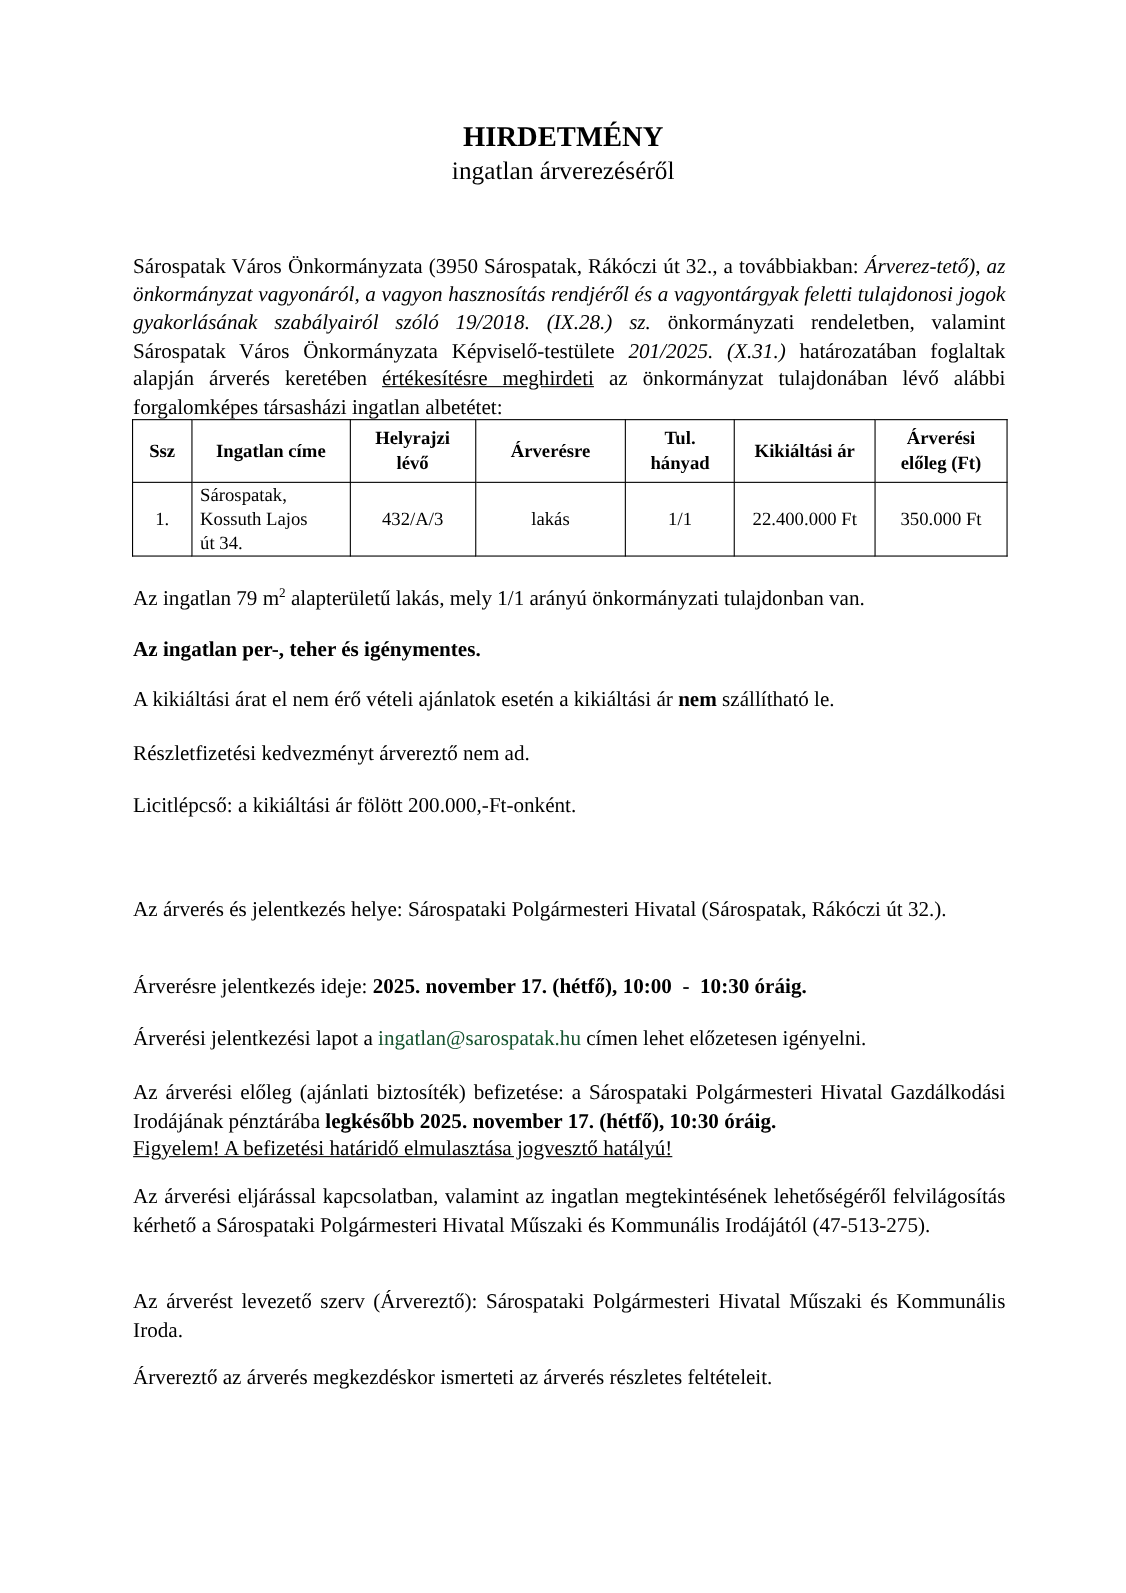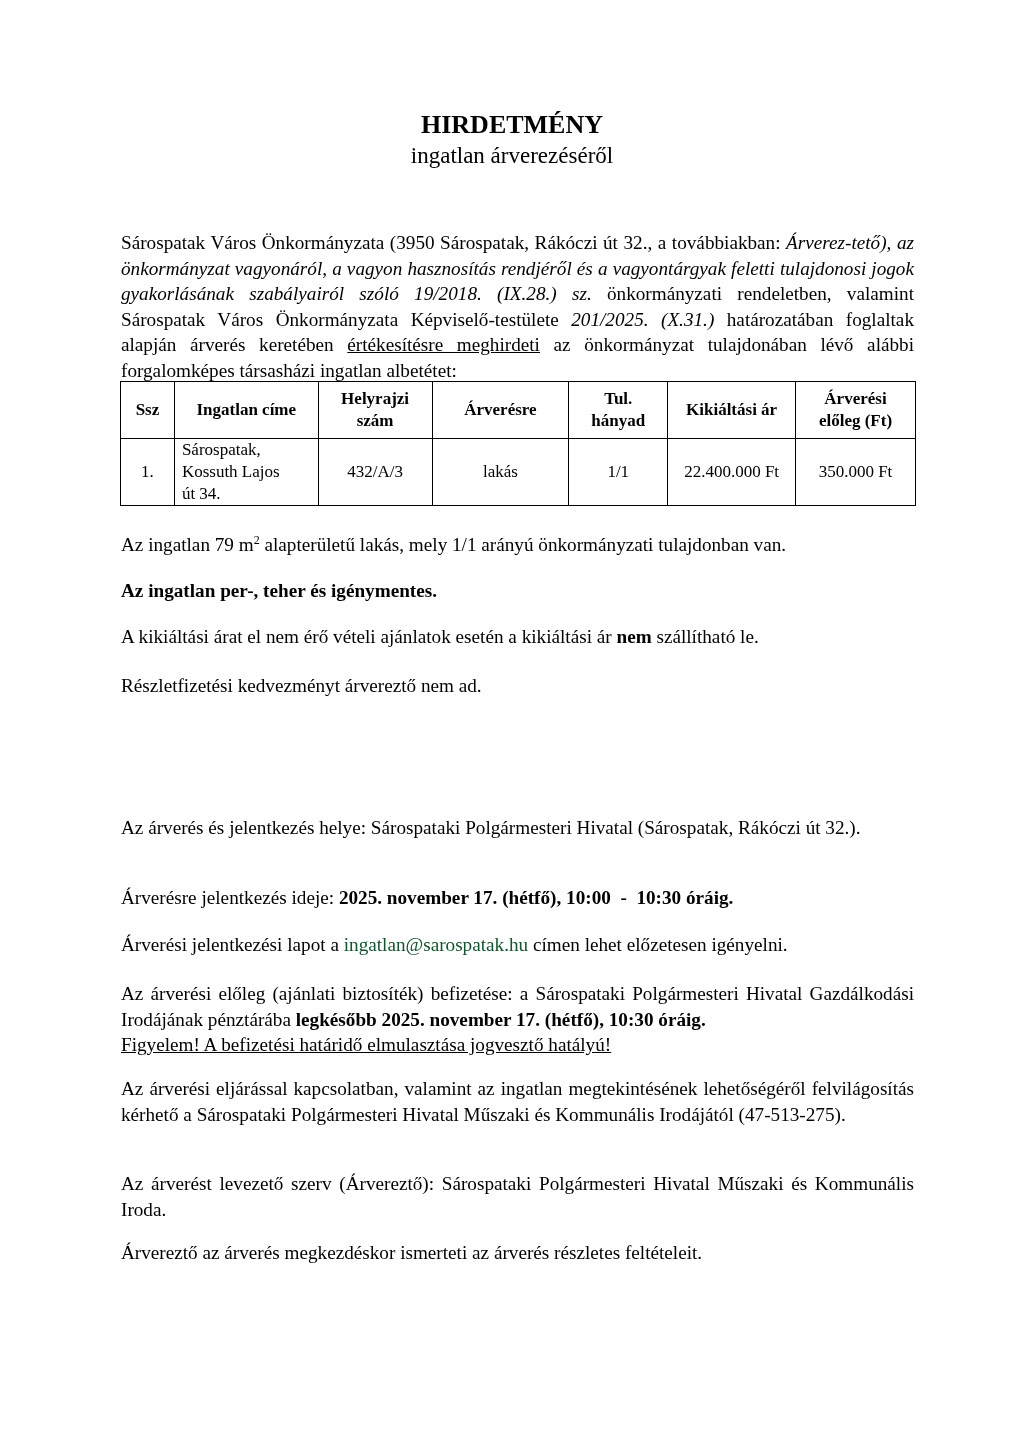"Helyrajzi szám" span { text: szám -> lévő }
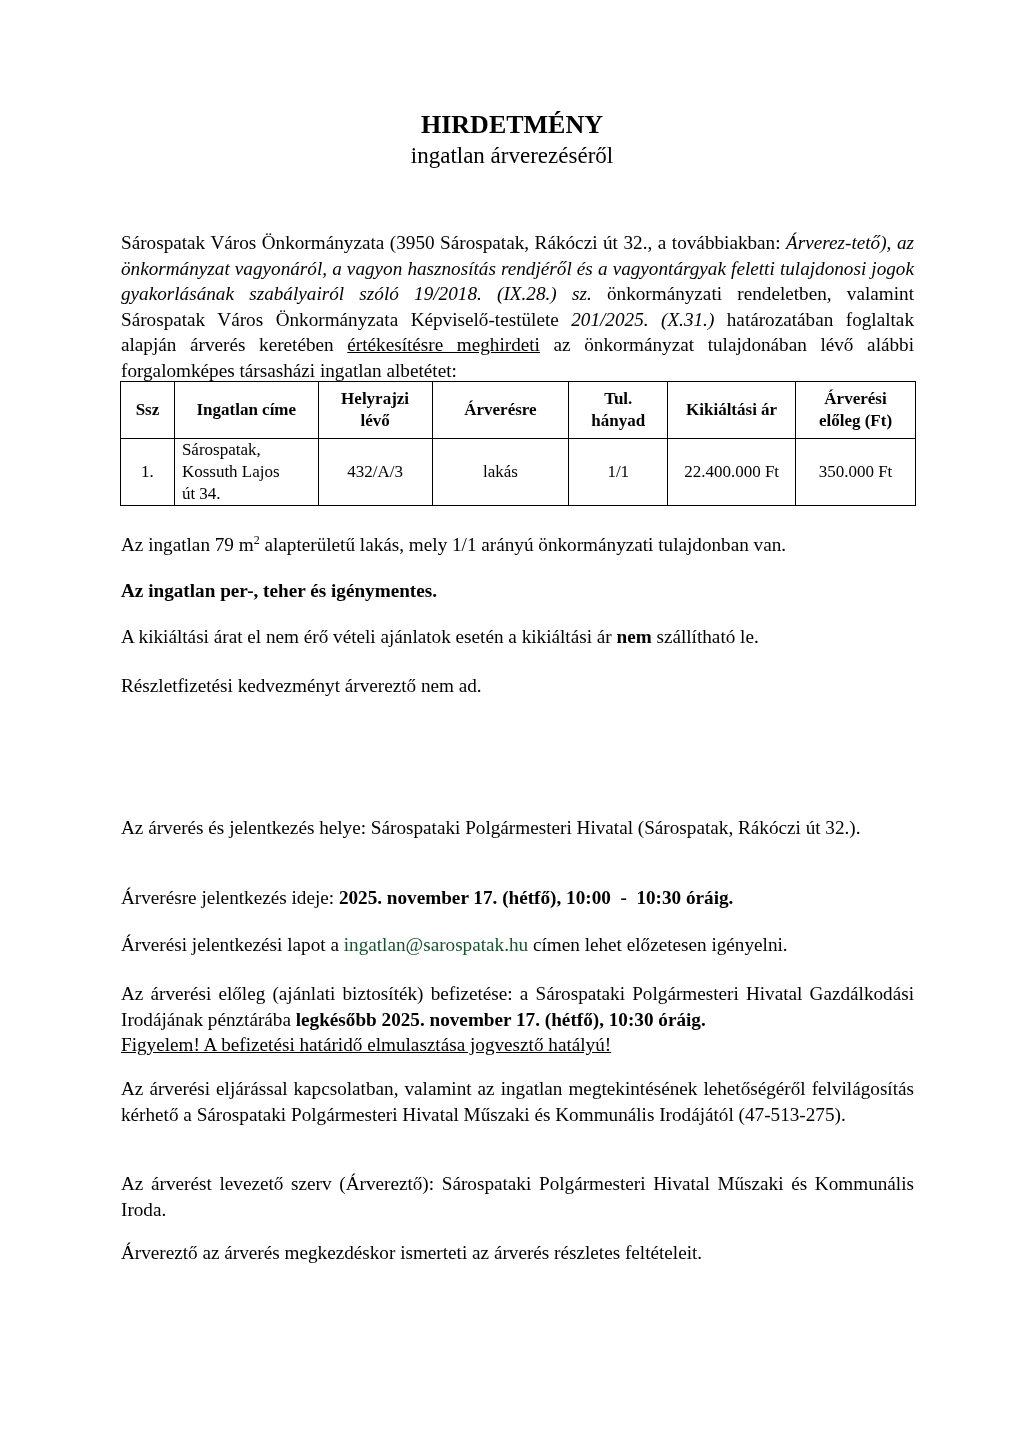"Licitlépcső: a kikiáltási ár fölött" div.p { html: none -> <div>Licitlépcső: a kikiáltási ár fölött 200.000,-Ft-onként.</div> }
